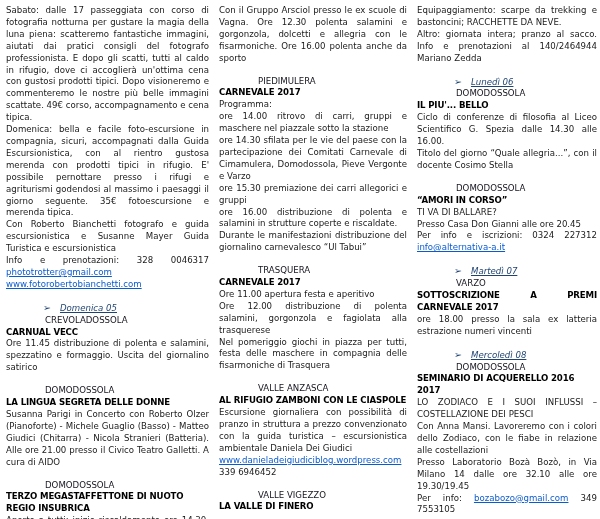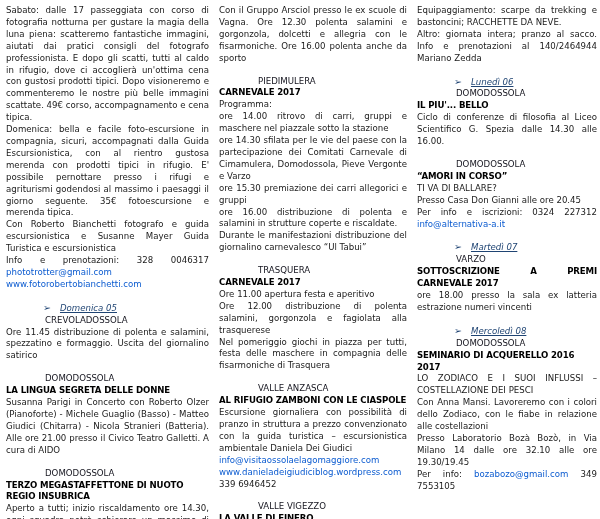"Titolo del giorno “Quale allegria...”," div.p { html: none -> <div>Titolo del giorno “Quale allegria...”, con il docente Cosimo Stella</div> }
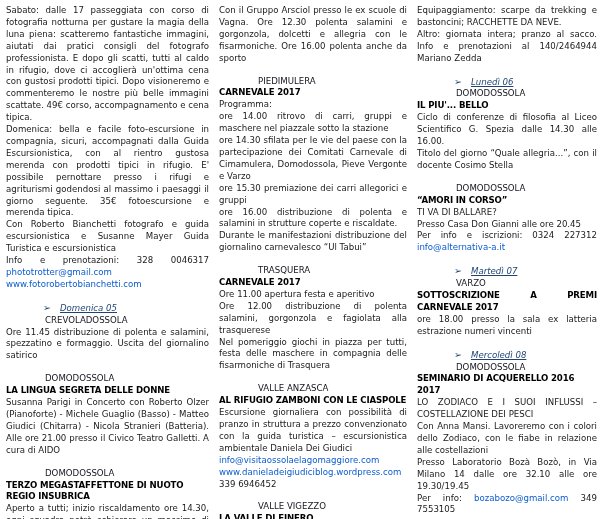"info@alternativa-a.it" .link { text-decoration: none -> underline }
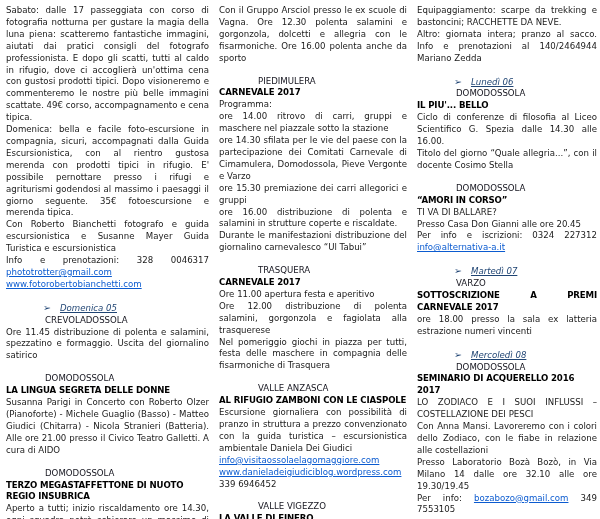"CARNUAL VECC" div.title { html: none -> <div>CARNUAL VECC</div> }
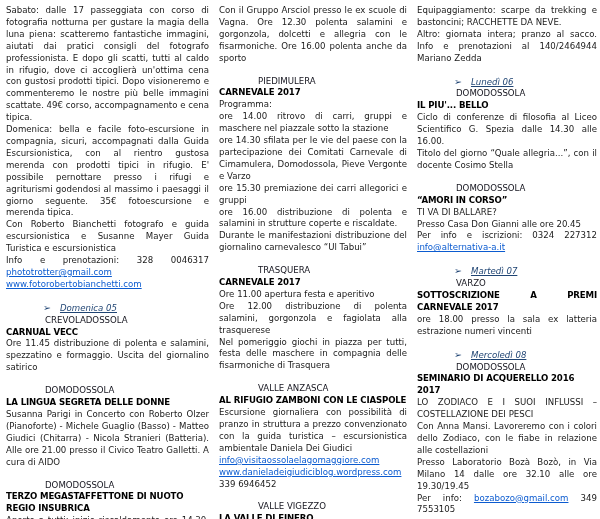"info@visitaossolaelagomaggiore.com" div.linkline { html: <div><span>info@visitaossolaelagomaggiore.com</span></div> -> none }
